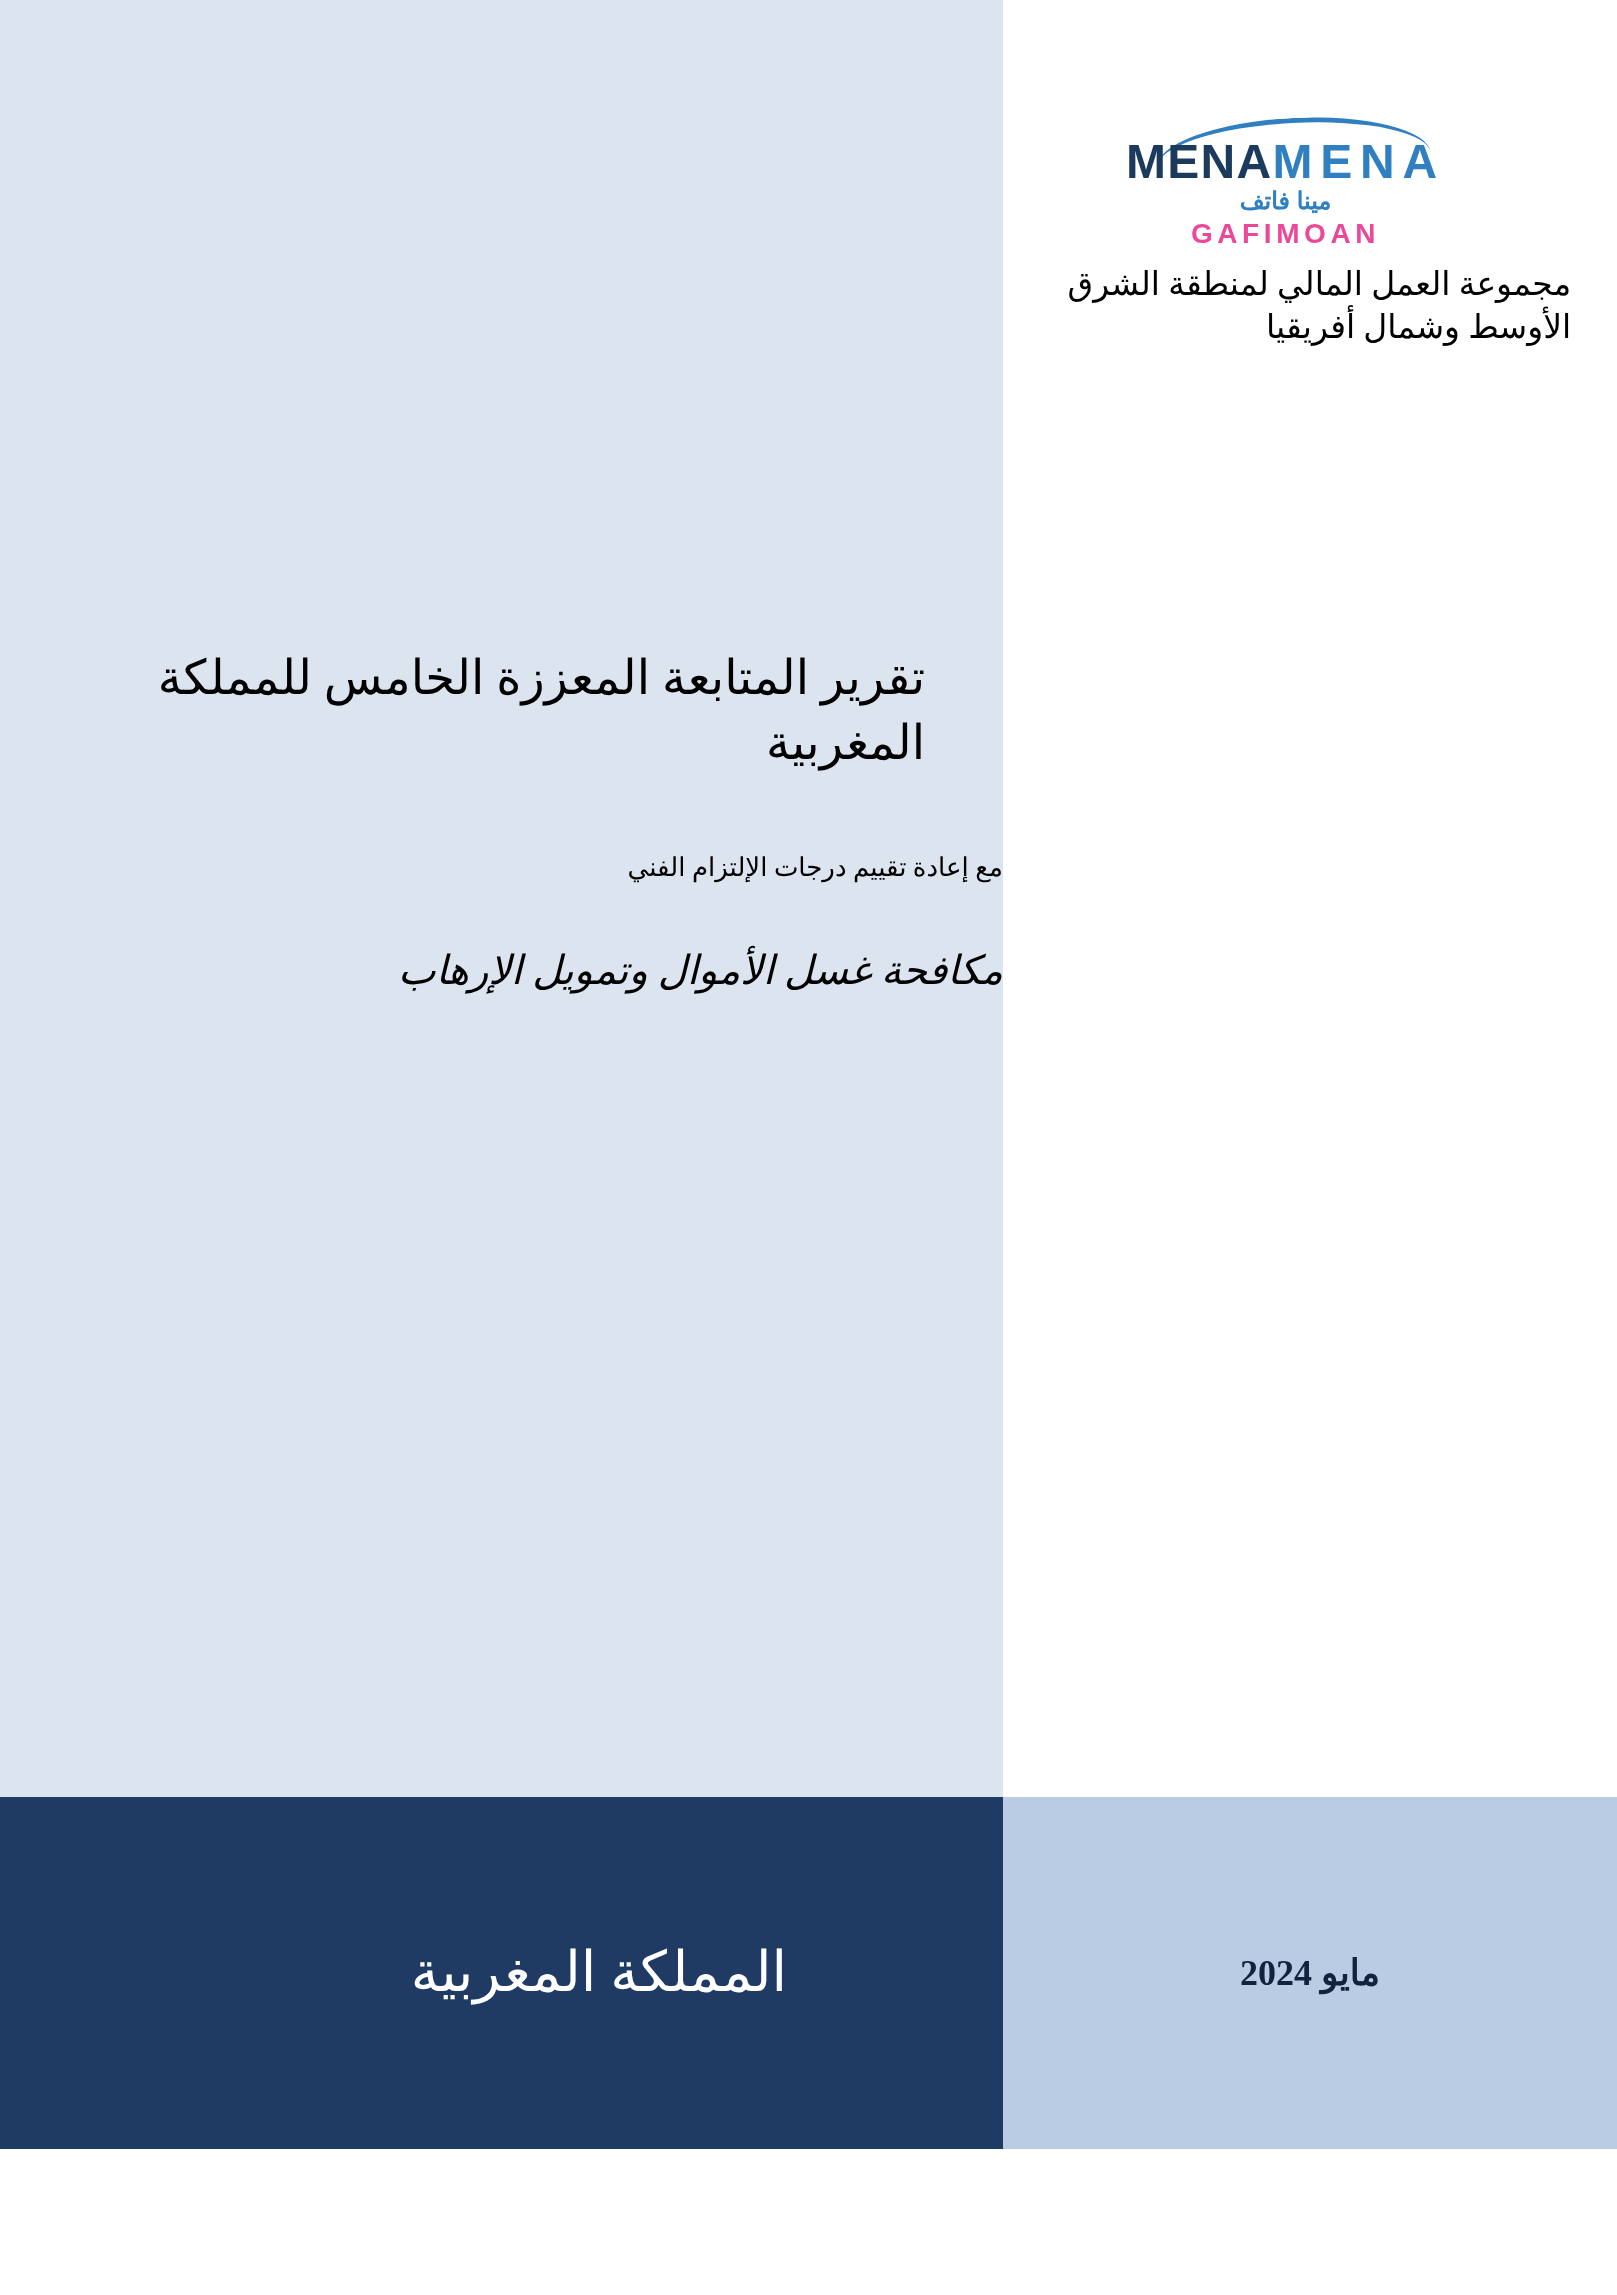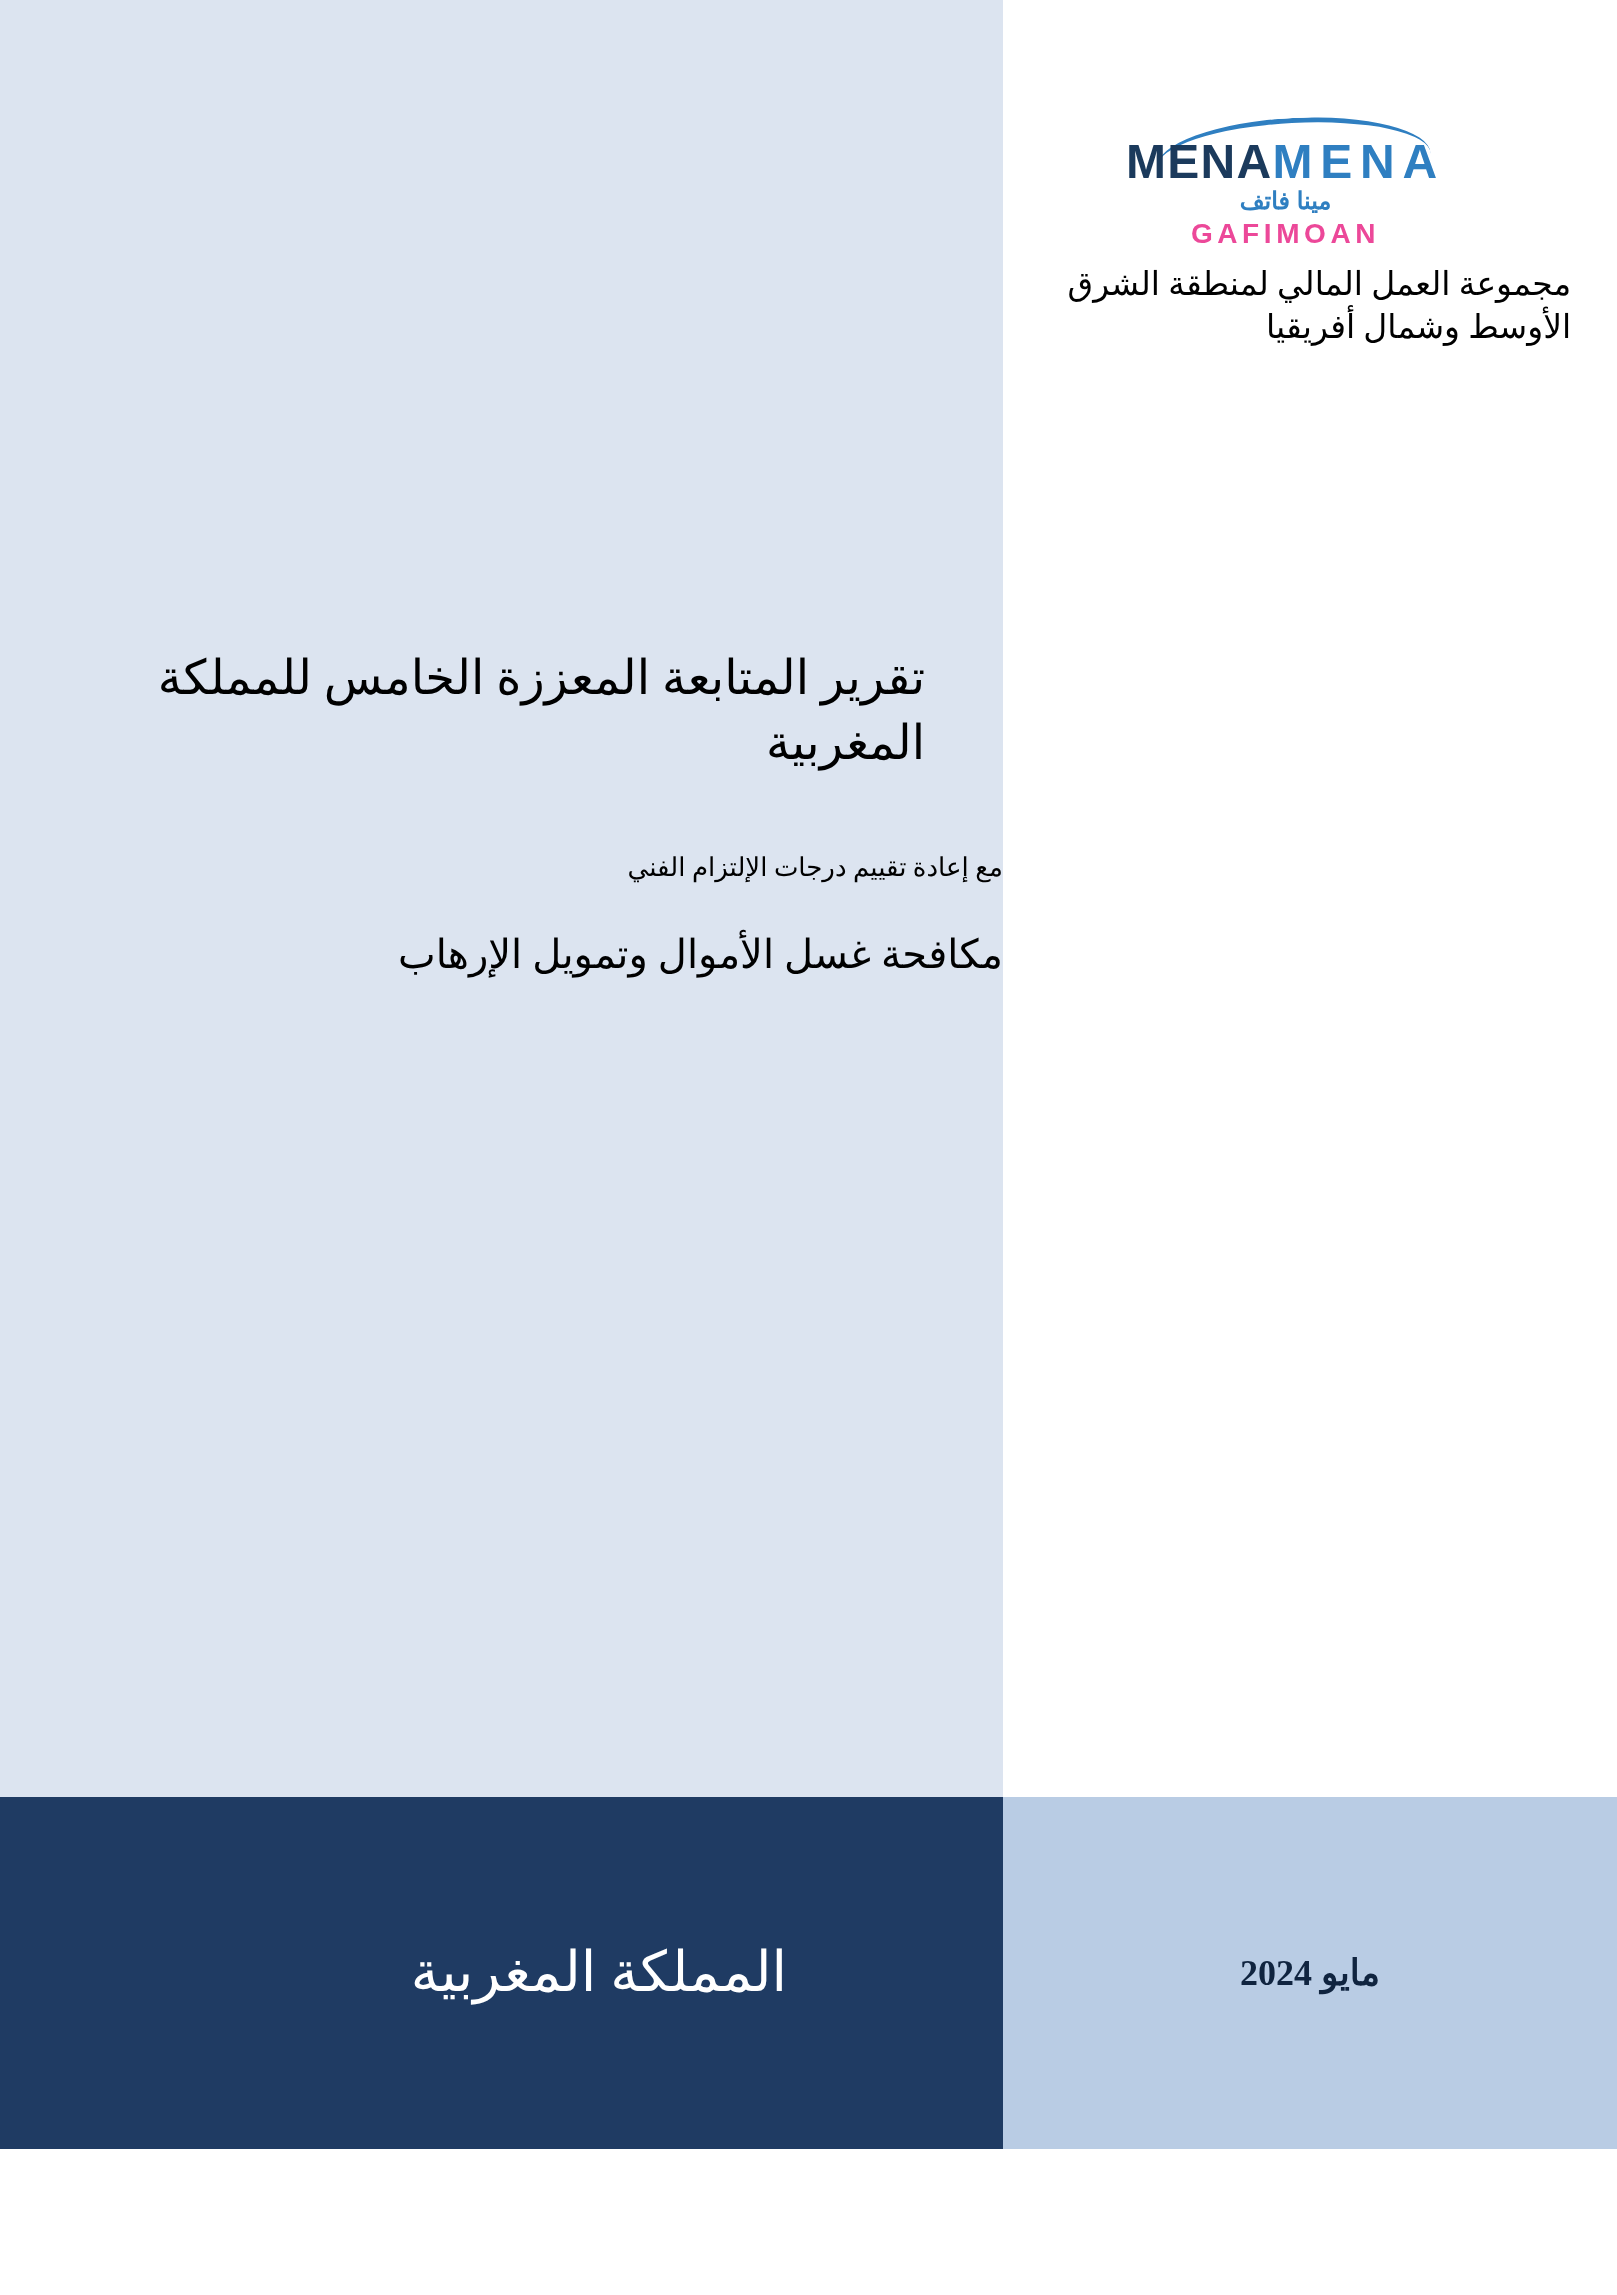"مكافحة غسل الأموال وتمويل الإرهاب" .doc-topic { font-style: none -> italic; margin-top: 48px -> 64px }
